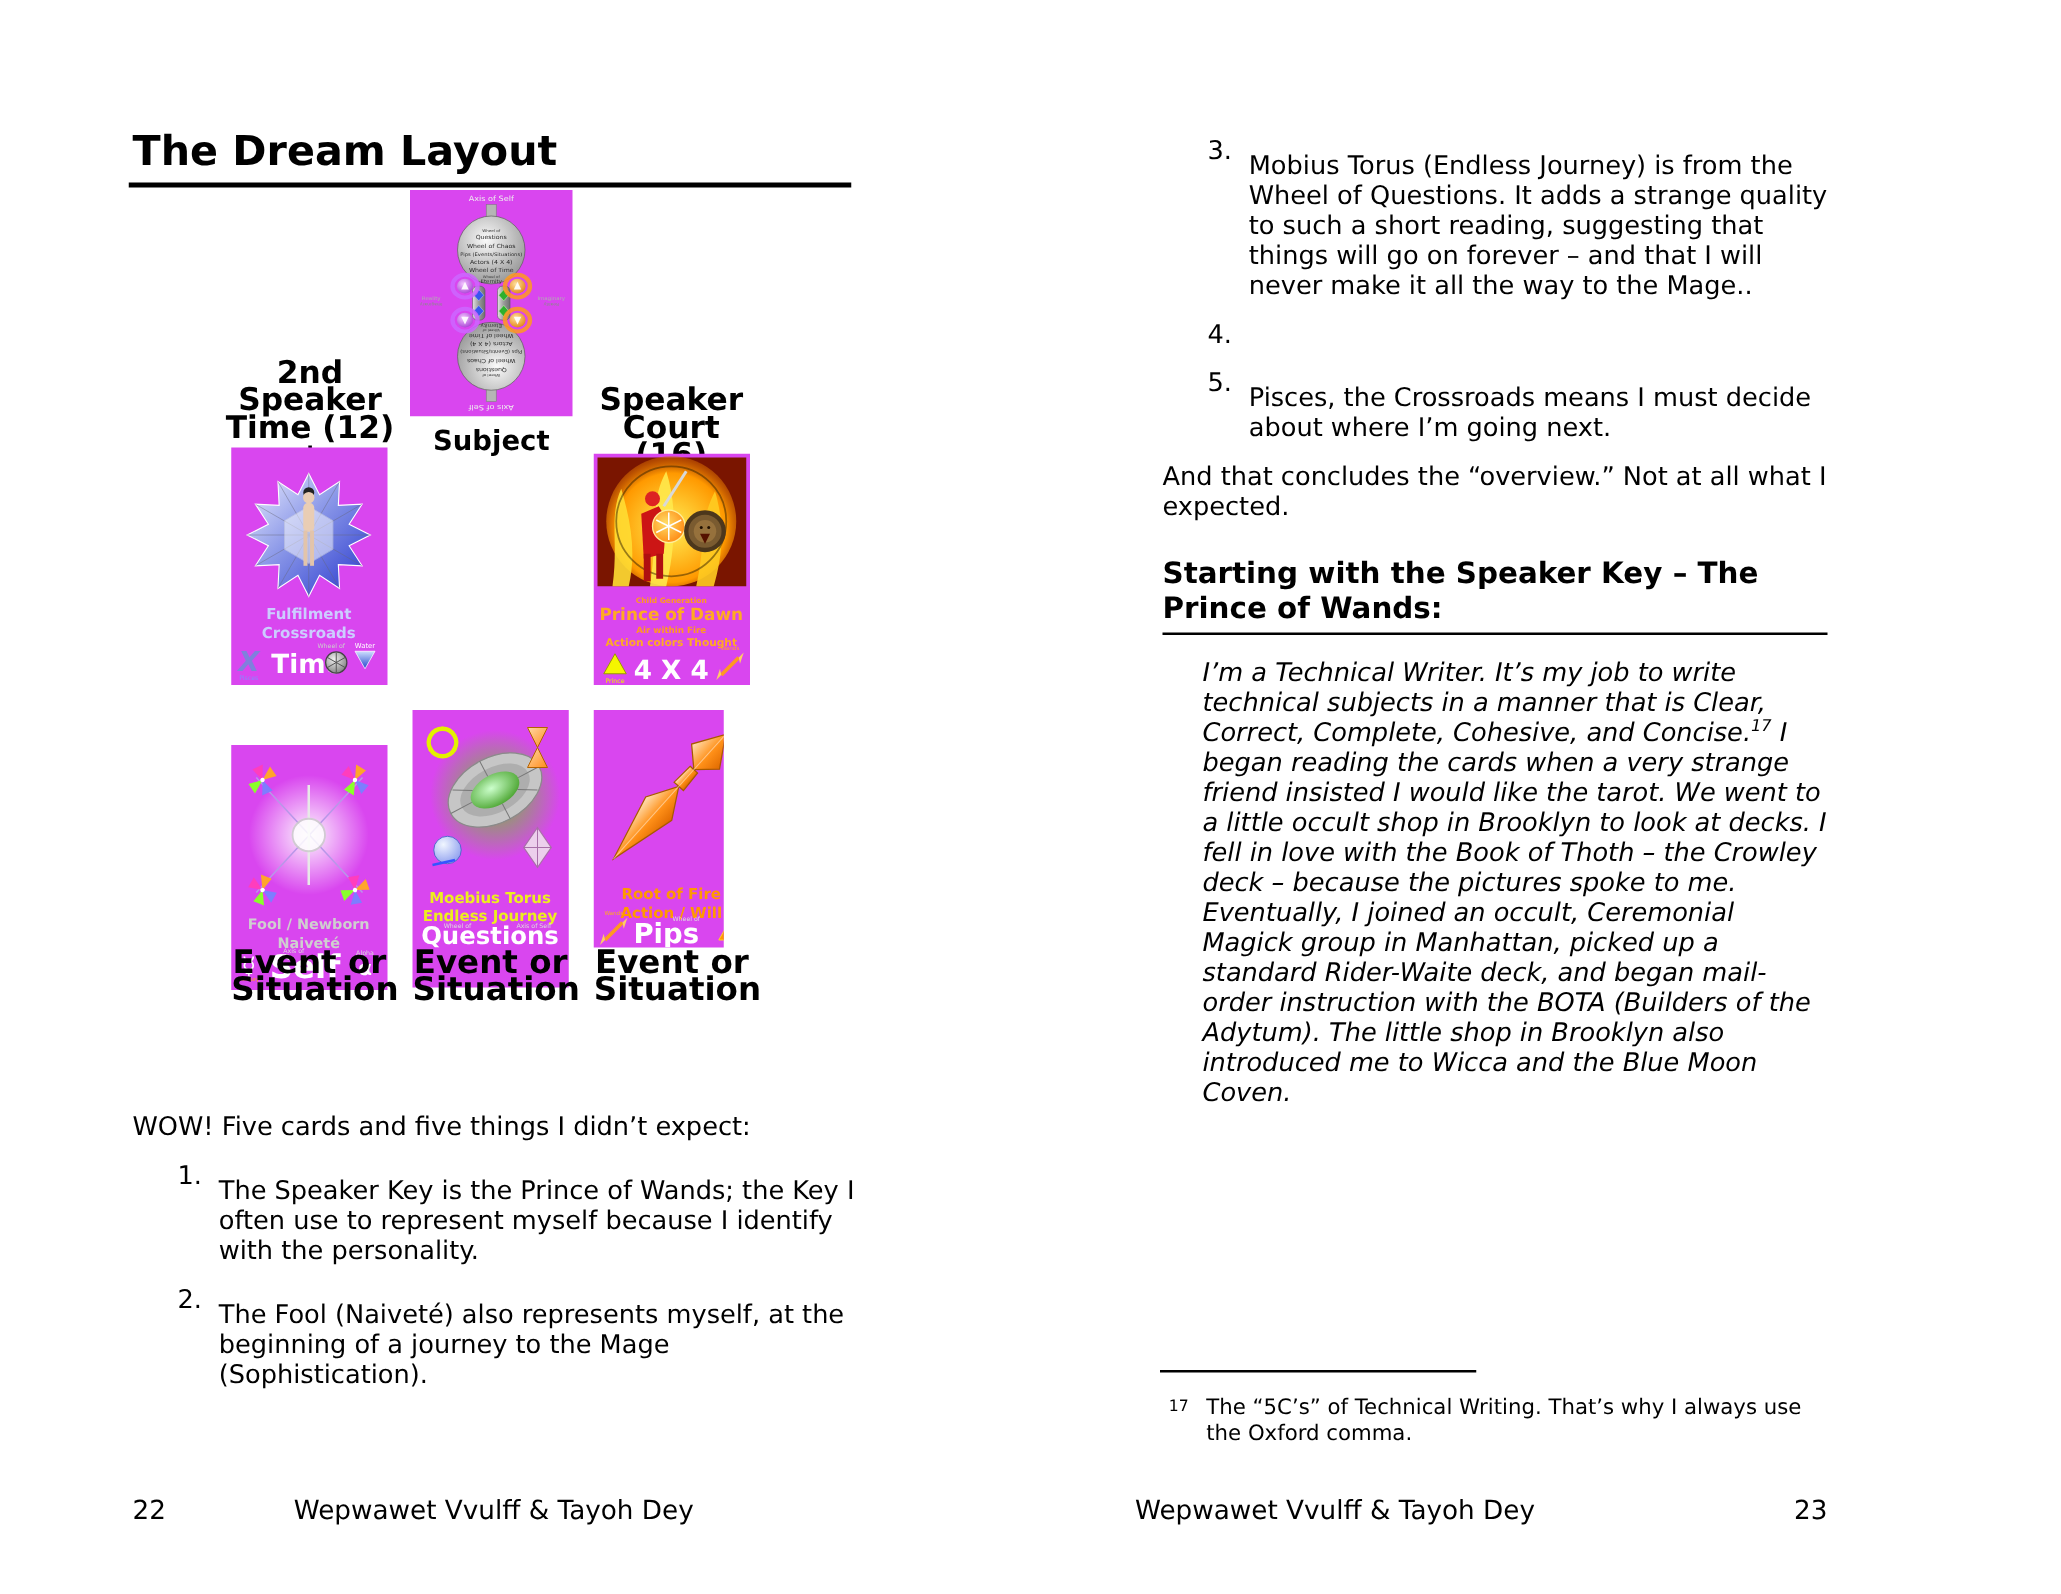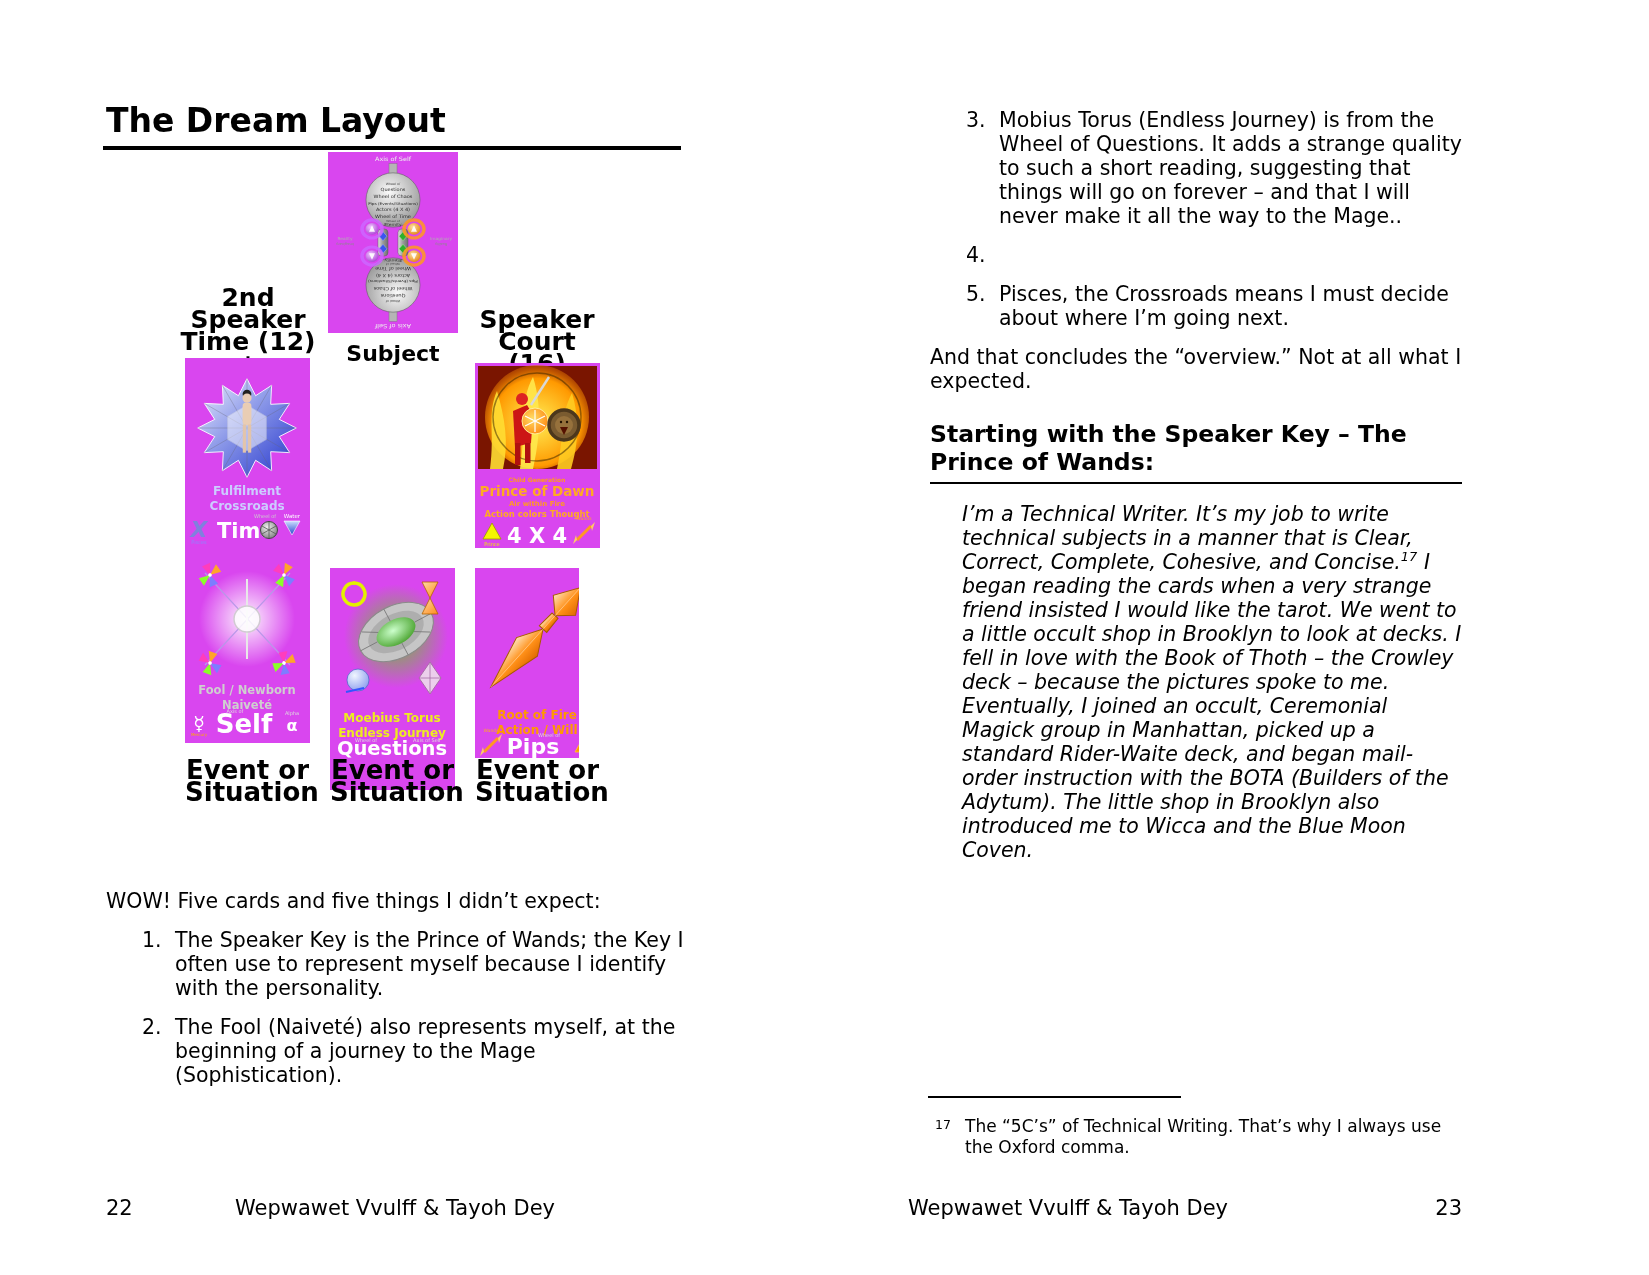"Mobius Torus (Endless Journey) is" .li .txt { margin-top: none -> 12px }
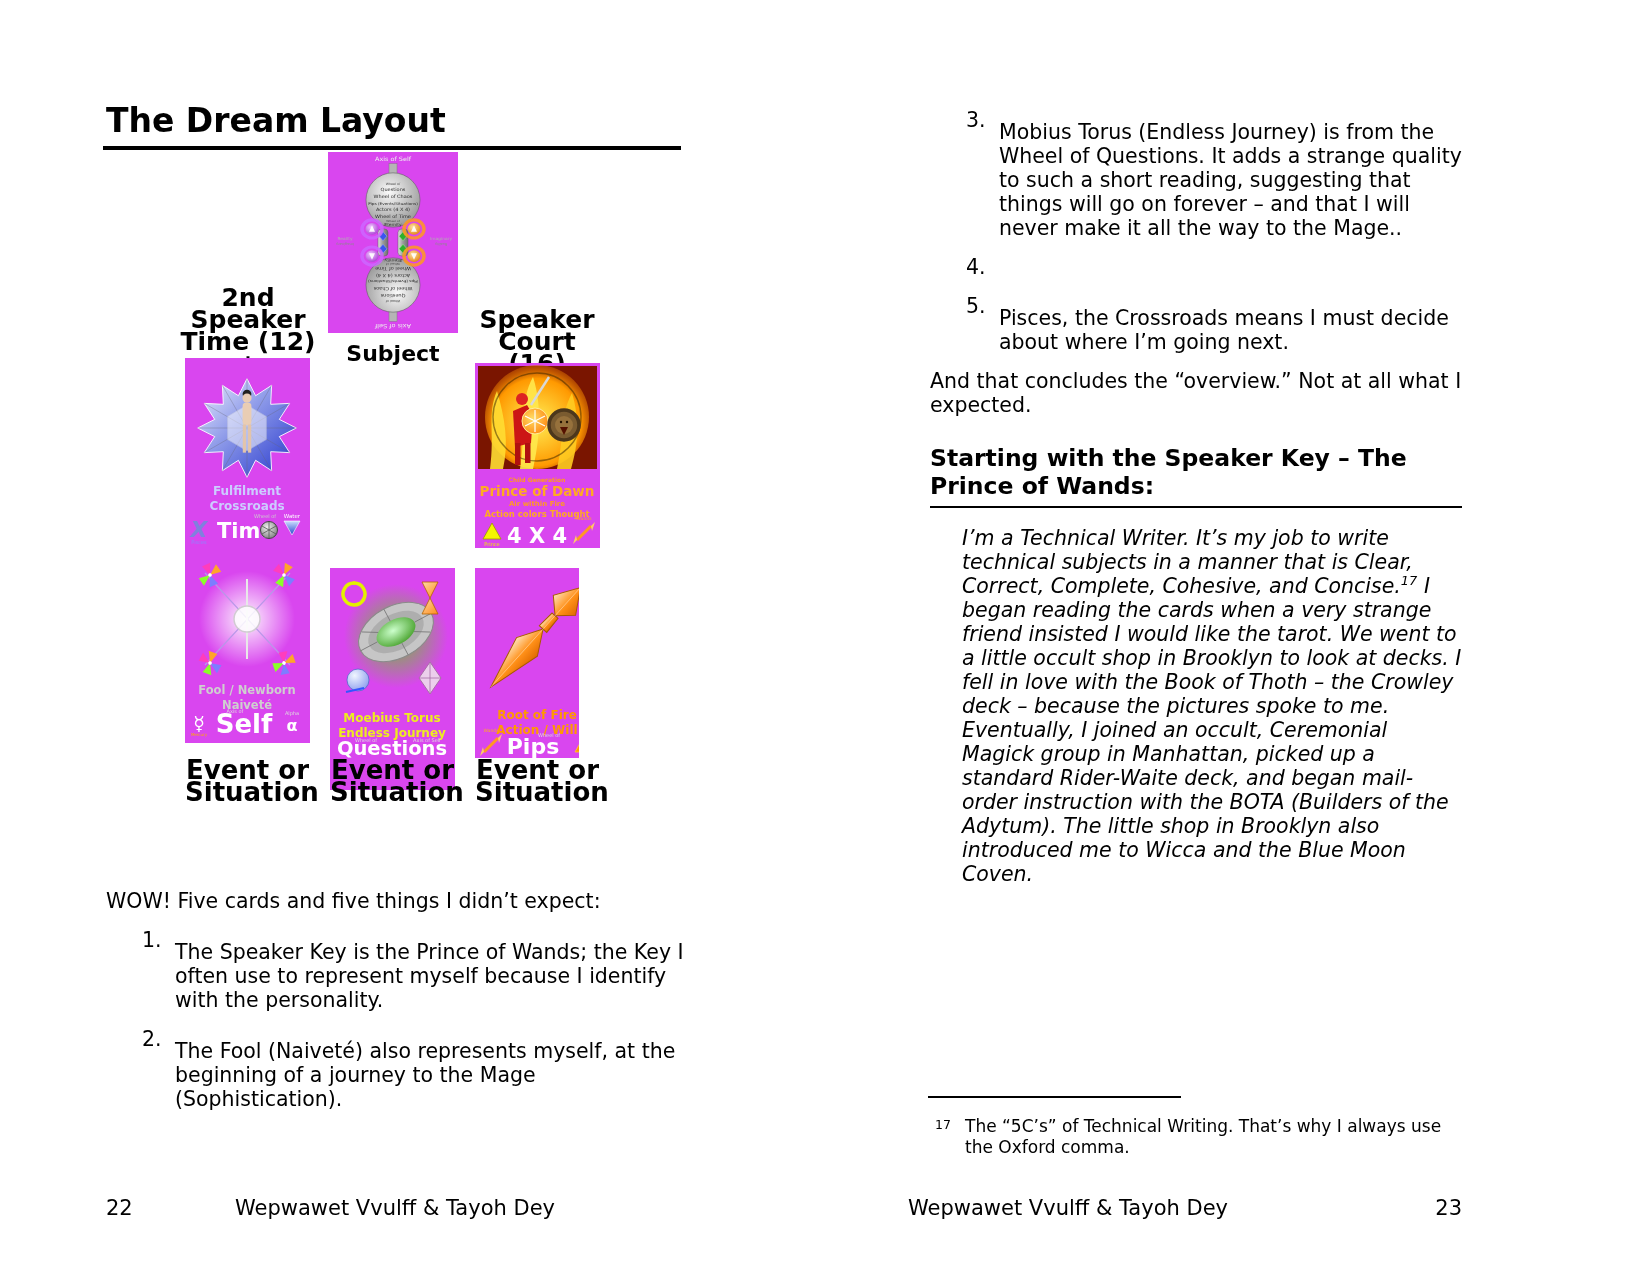"Fool / Newborn" #fool-card { top: 547px -> 596px }
